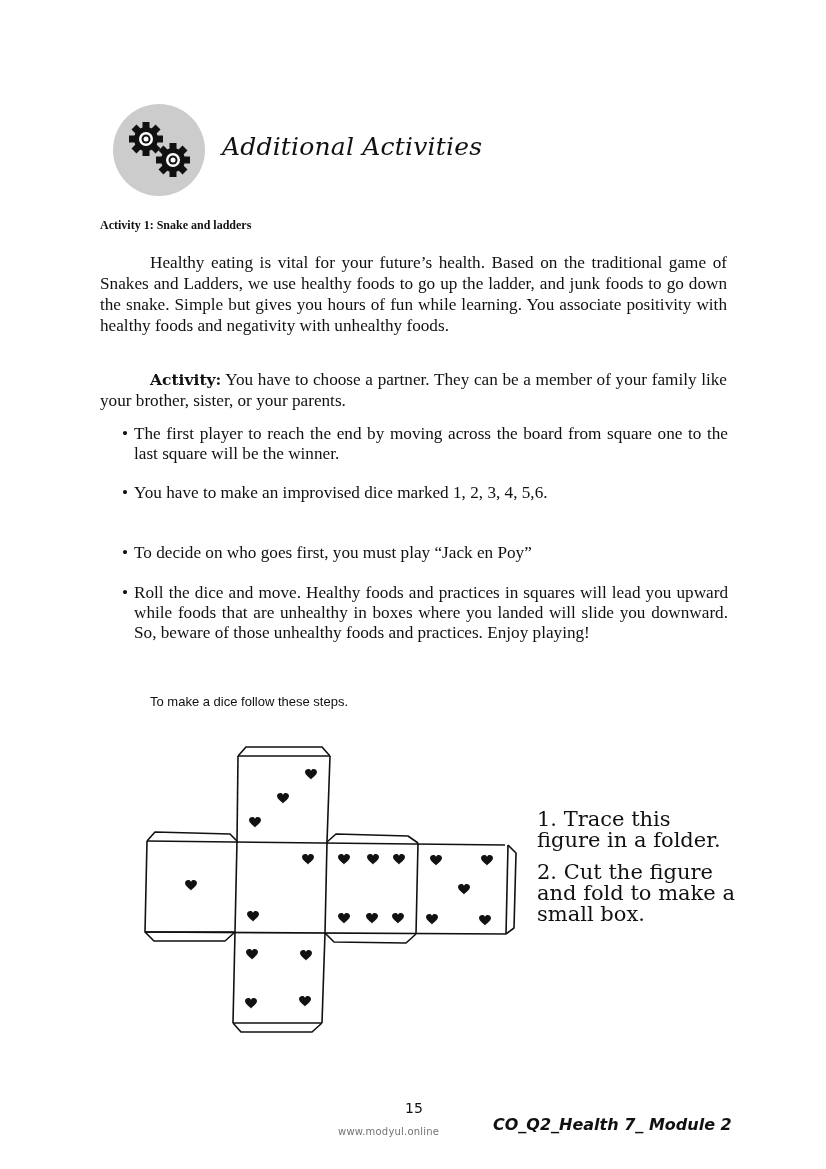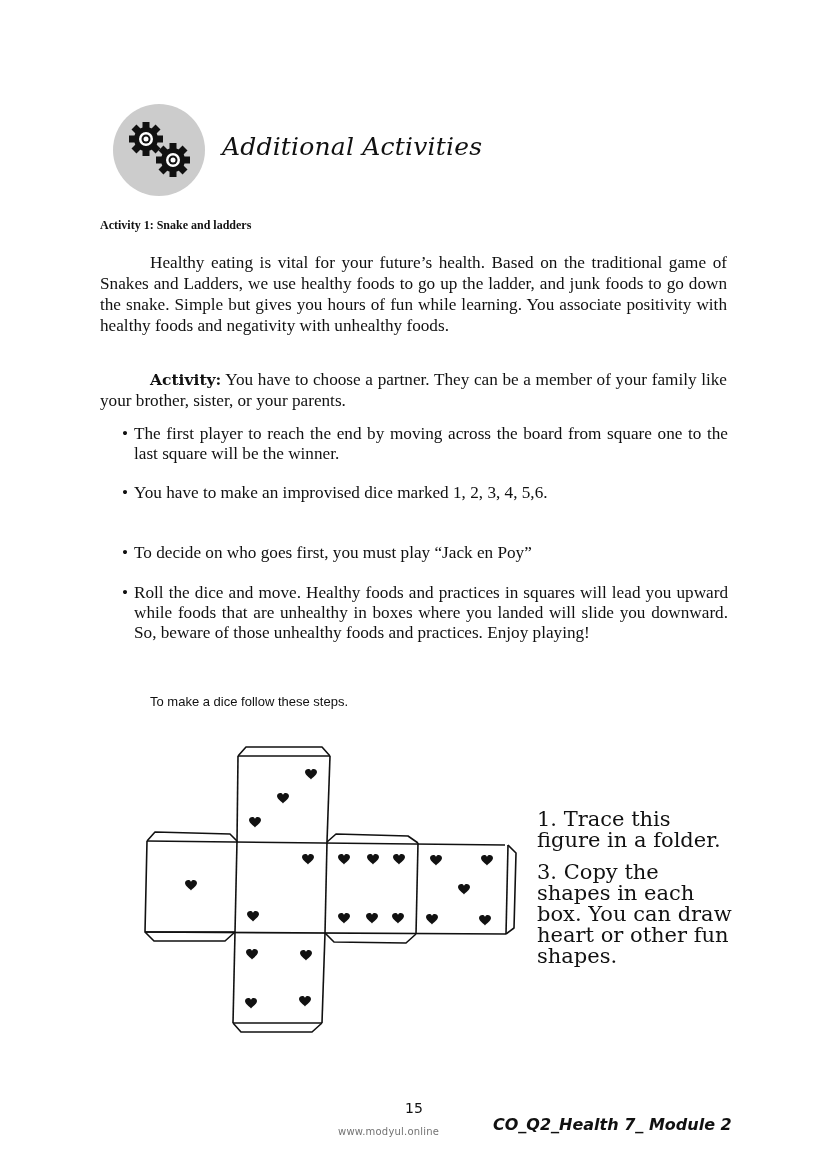"2. Cut the figure and" p { html: none -> <p>2. Cut the figure and fold to make a small box.</p> }
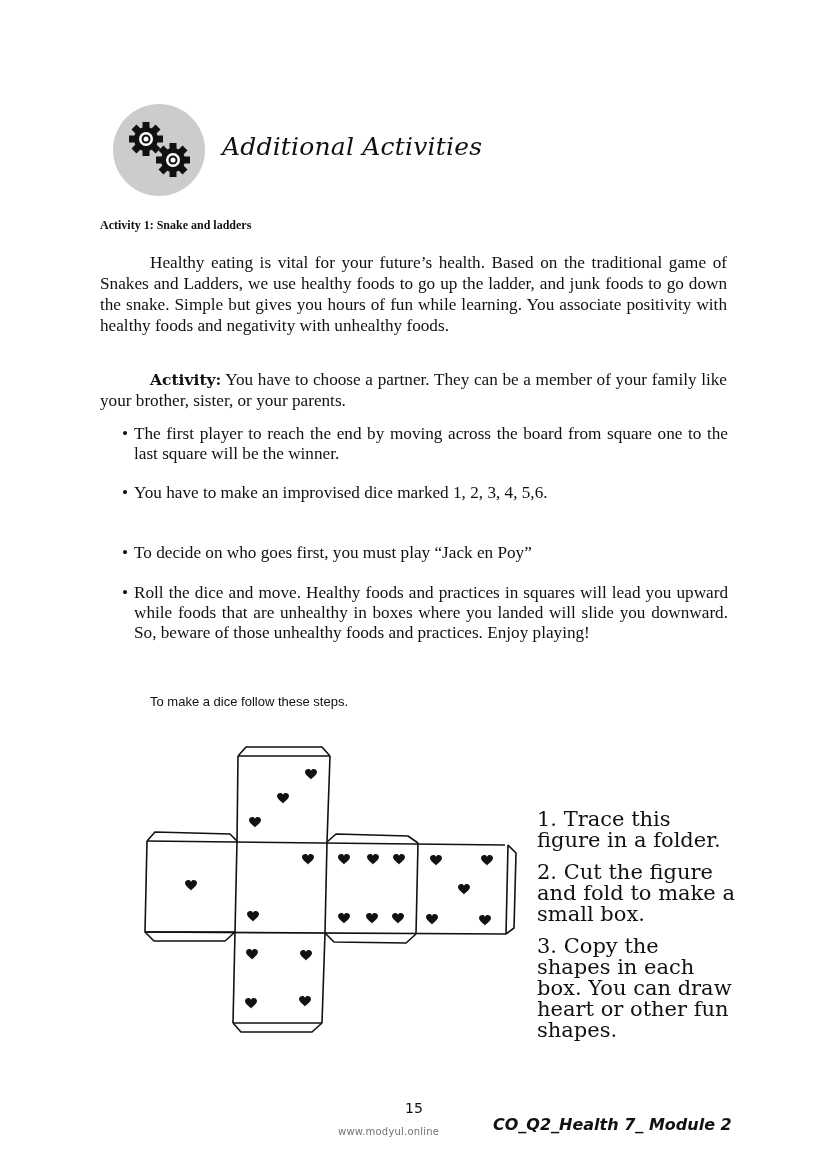"3. Copy the shapes in" p { html: <p>3. Copy the shapes in each box. You can draw heart or other fun shapes.</p> -> none }
